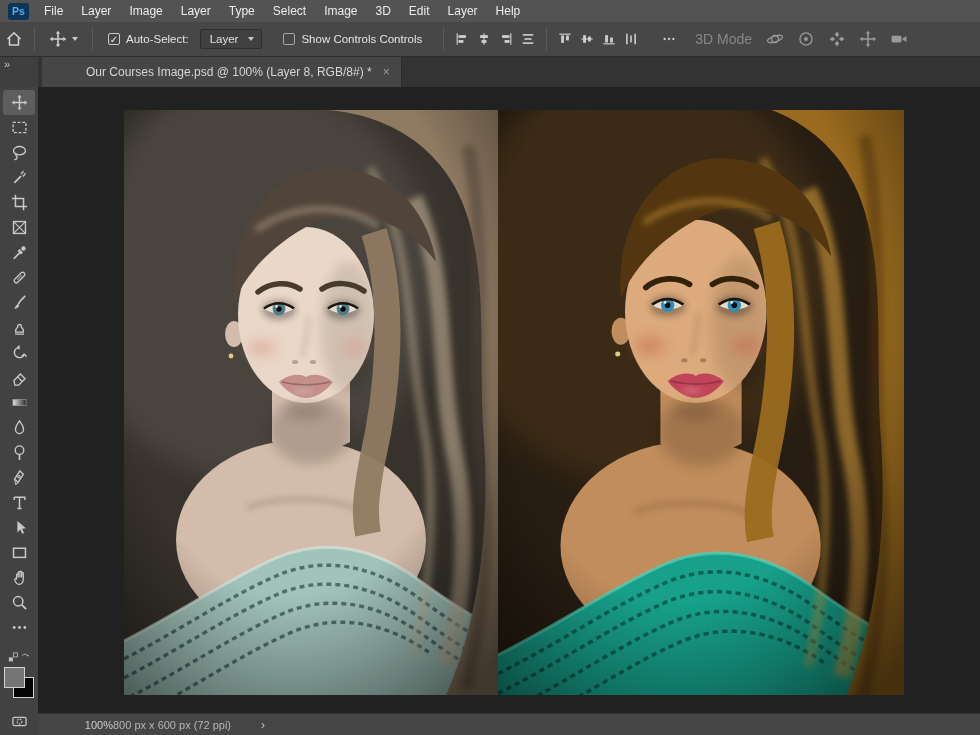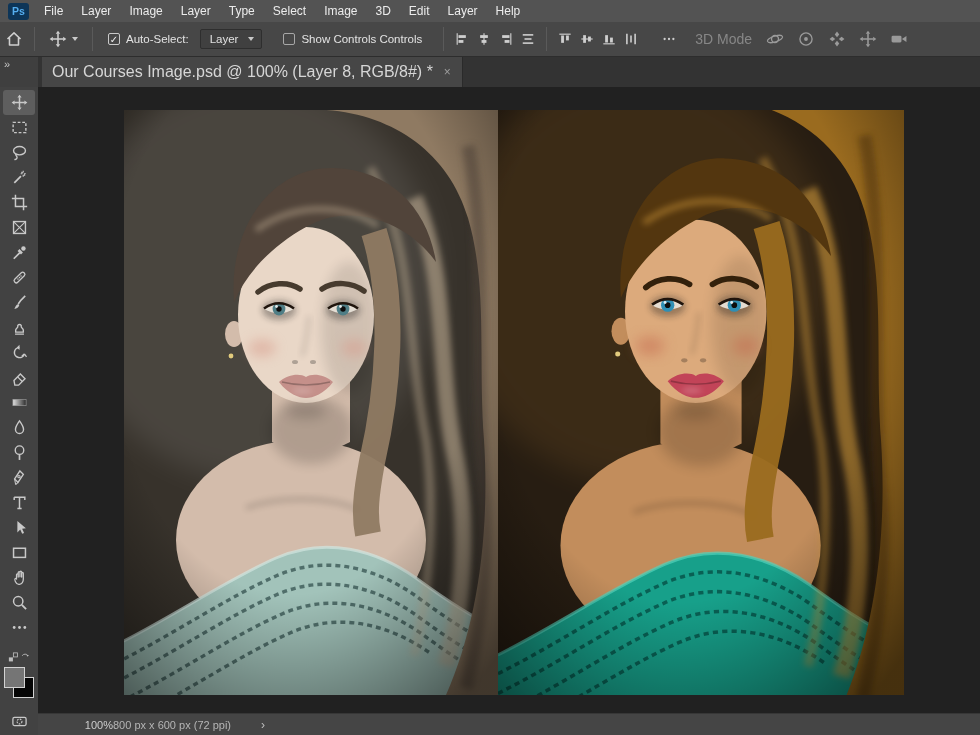"Our Courses Image.psd @ 100%" .doc-tab .title { font-size: 16px -> 12px; margin-left: none -> 34px }
